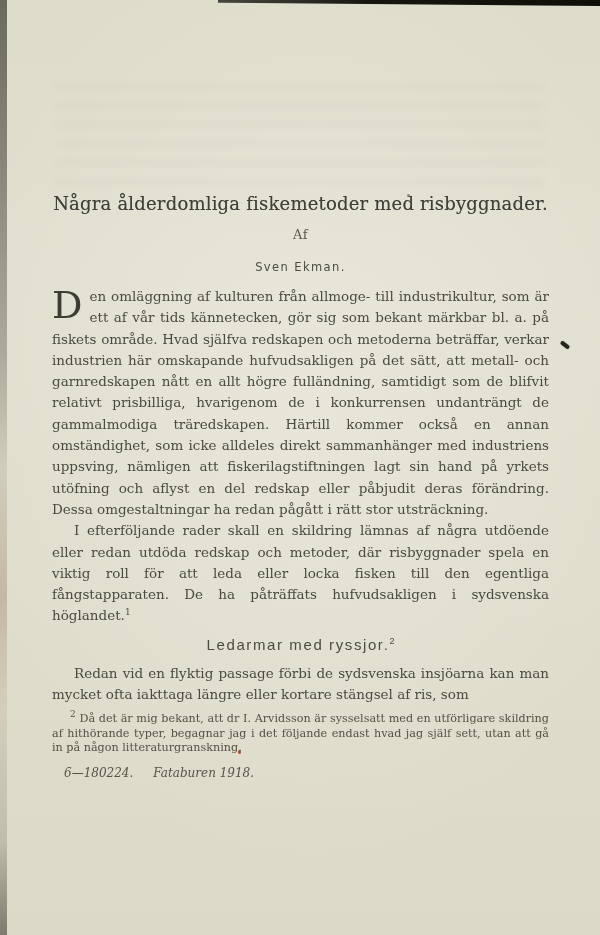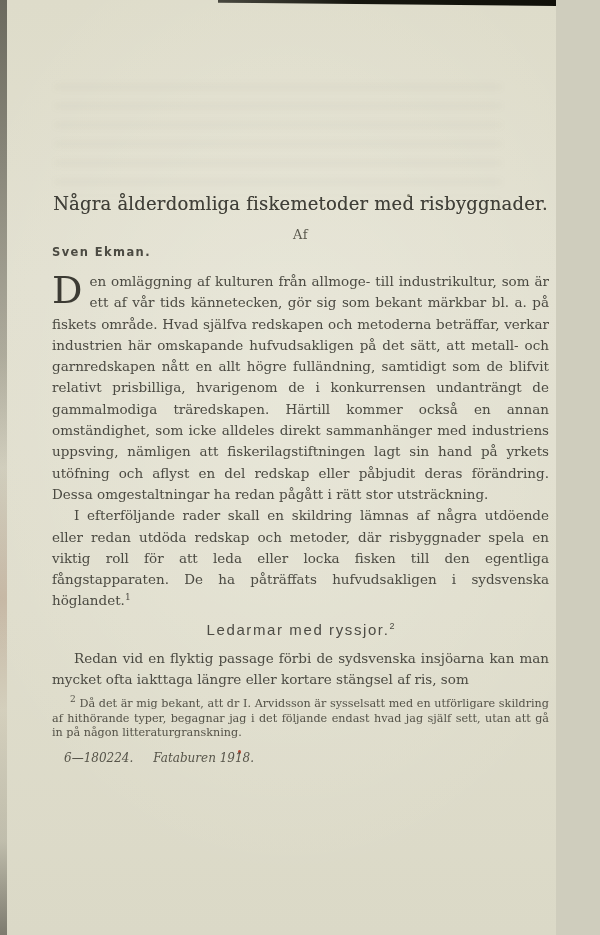"Några ålderdomliga fiskemetoder med" .scan { width: 556px -> 600px }
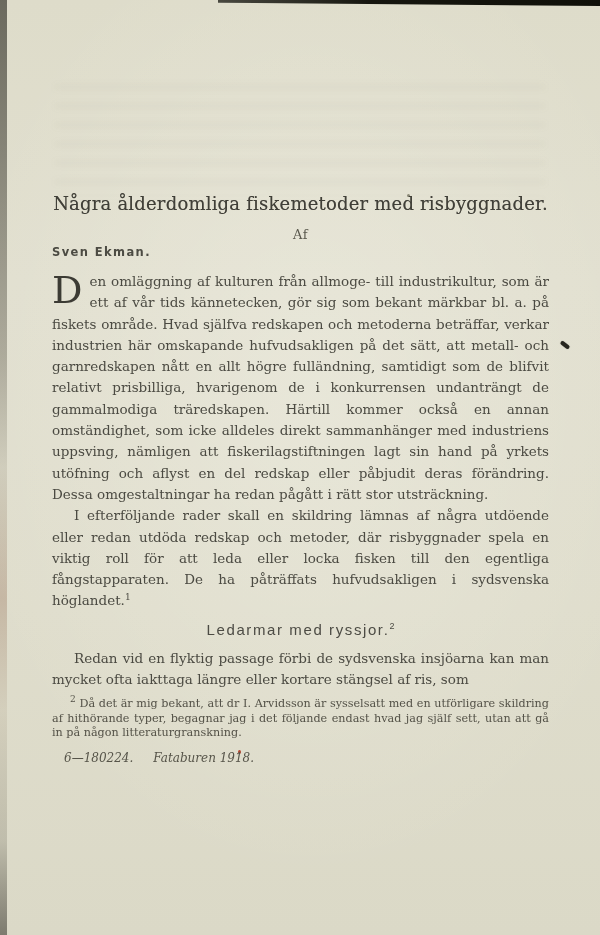"Sven Ekman." .author { font-weight: bold -> normal; margin-top: 5px -> 20px; text-align: left -> center }
